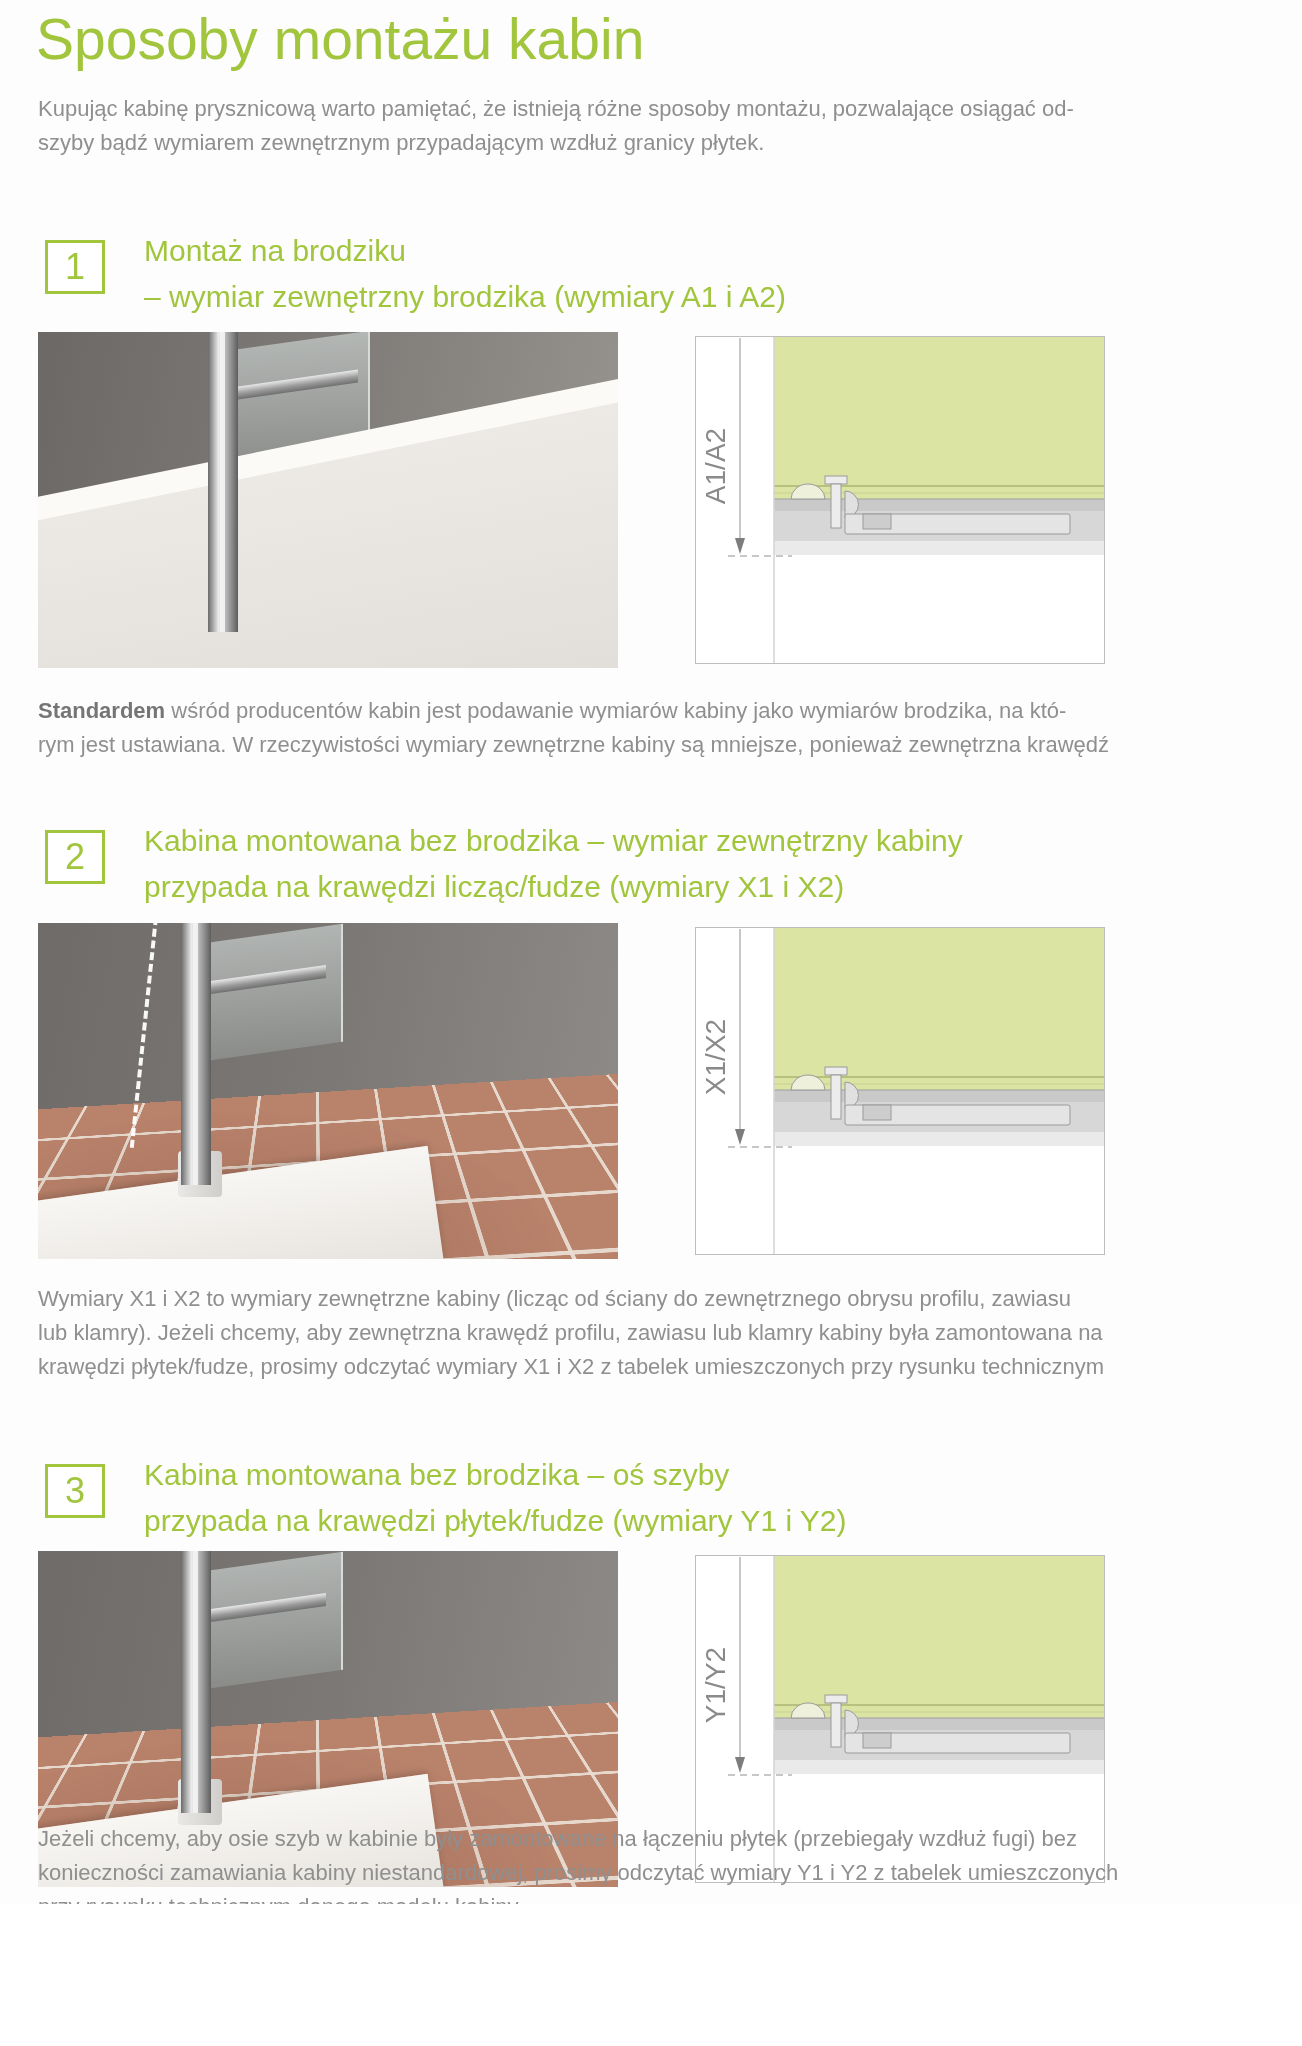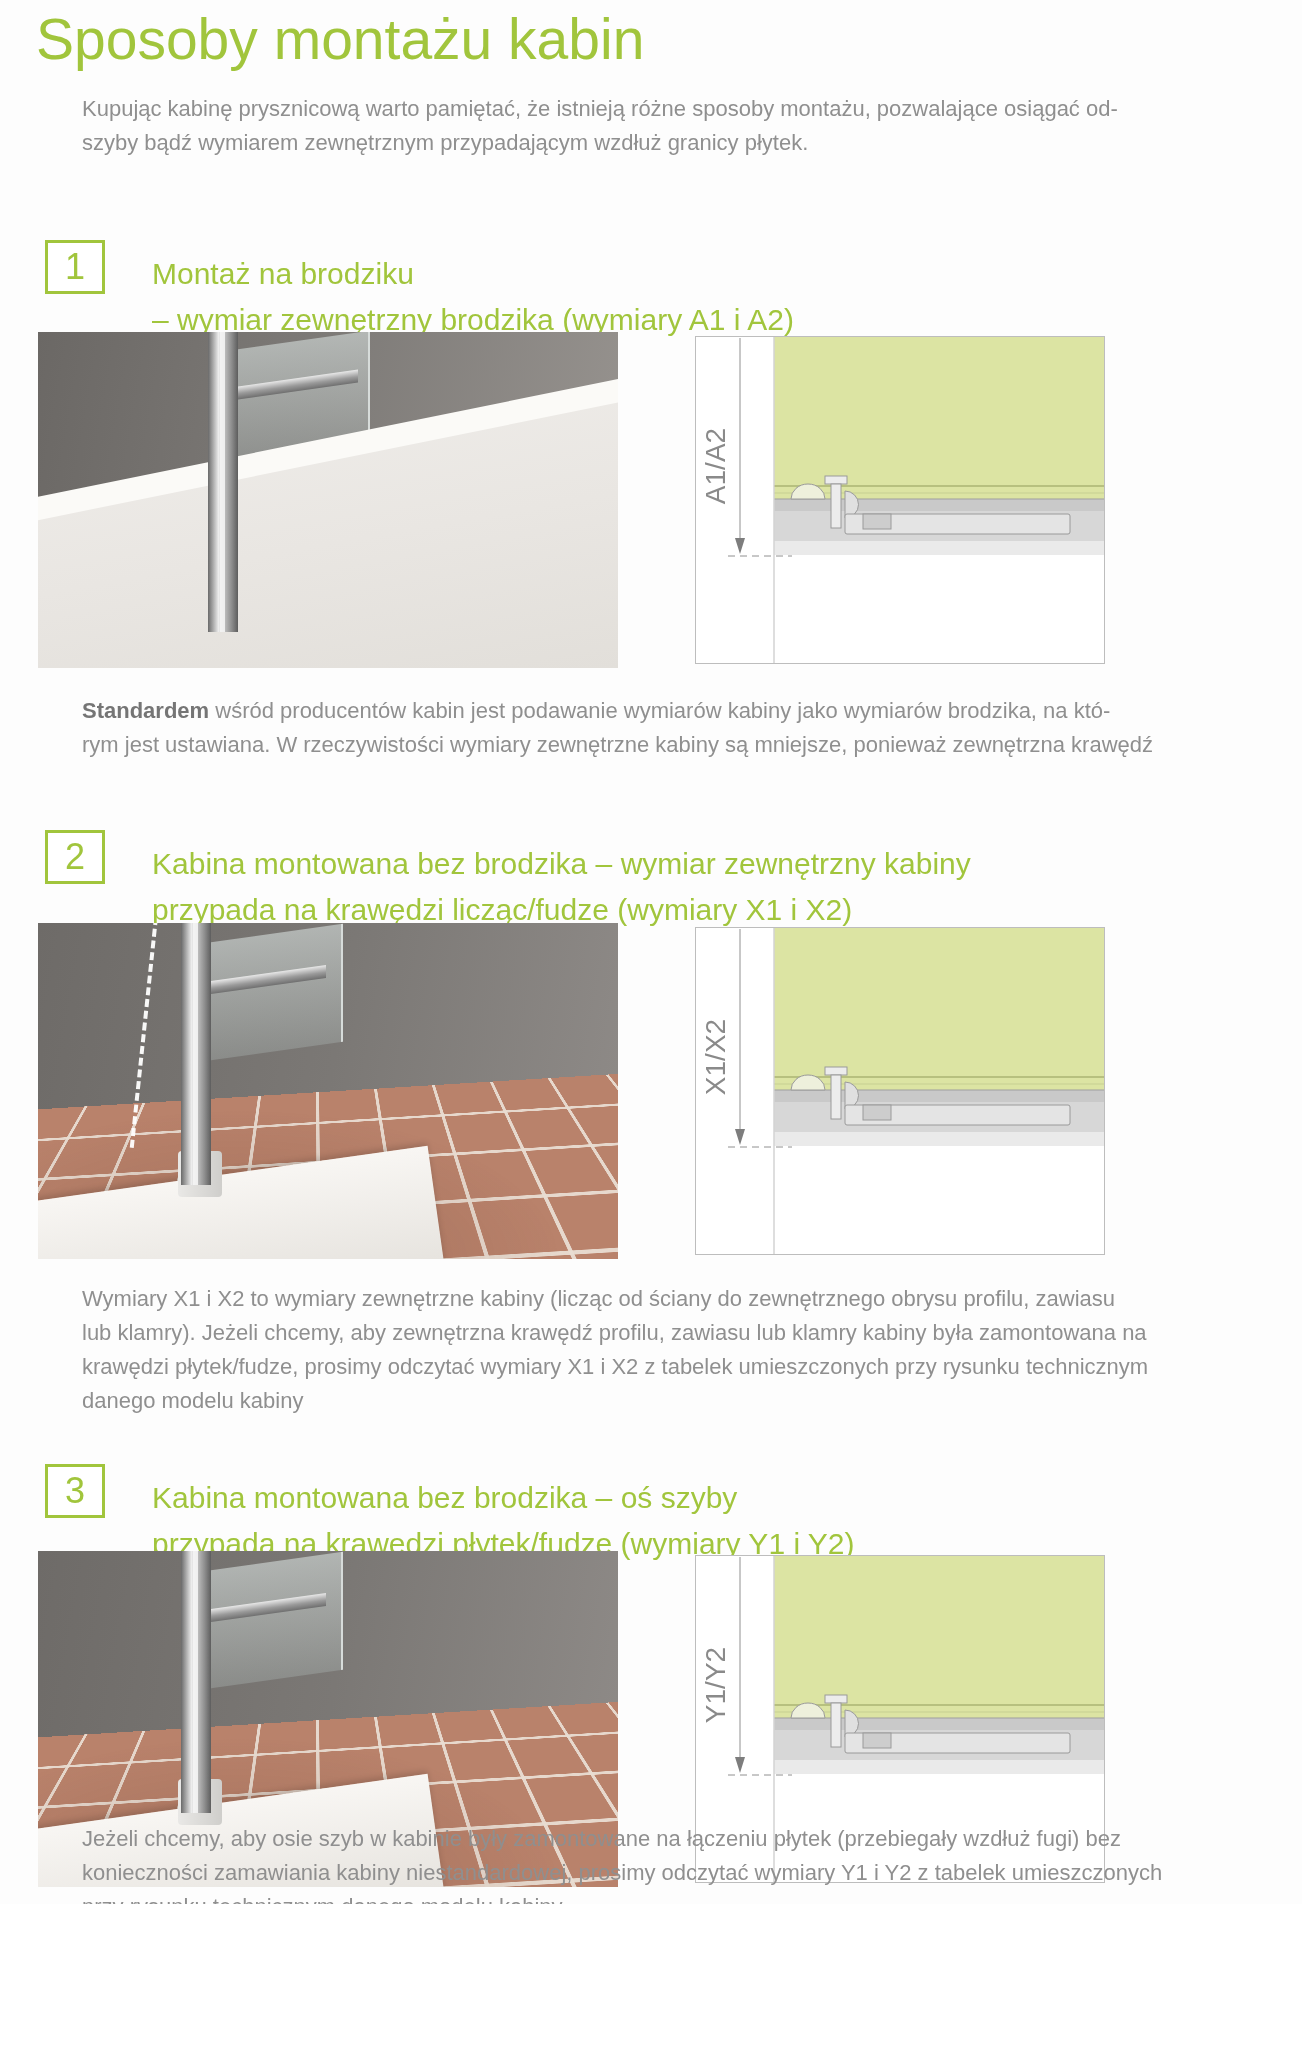"Kupując kabinę prysznicową warto" .para .line { margin-left: 44px -> none }
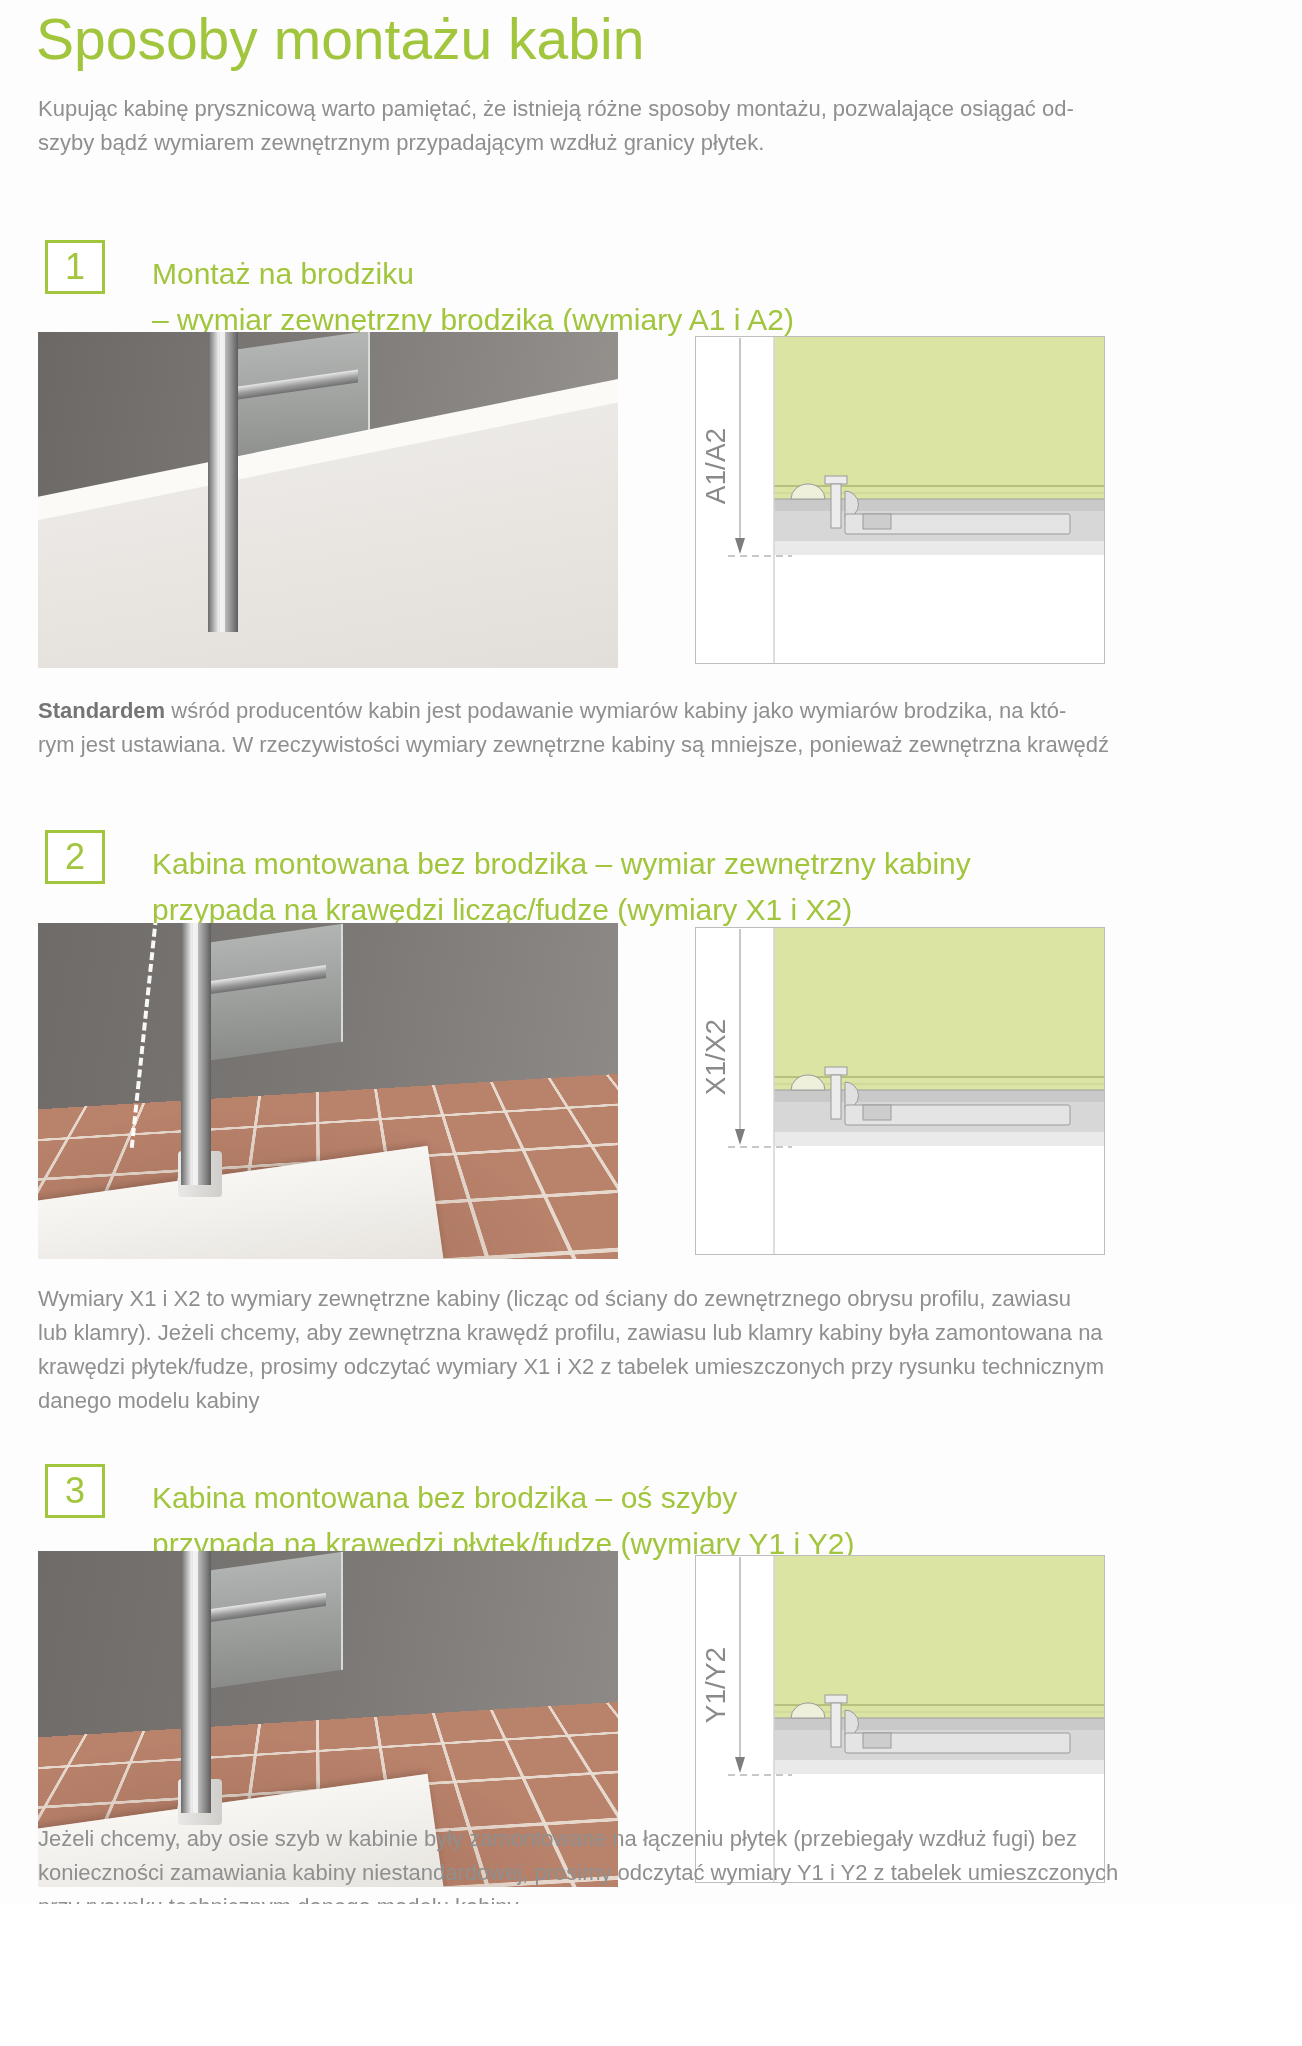"Montaż na brodziku" .sec-heading { left: 152px -> 144px; margin-top: 23px -> none }
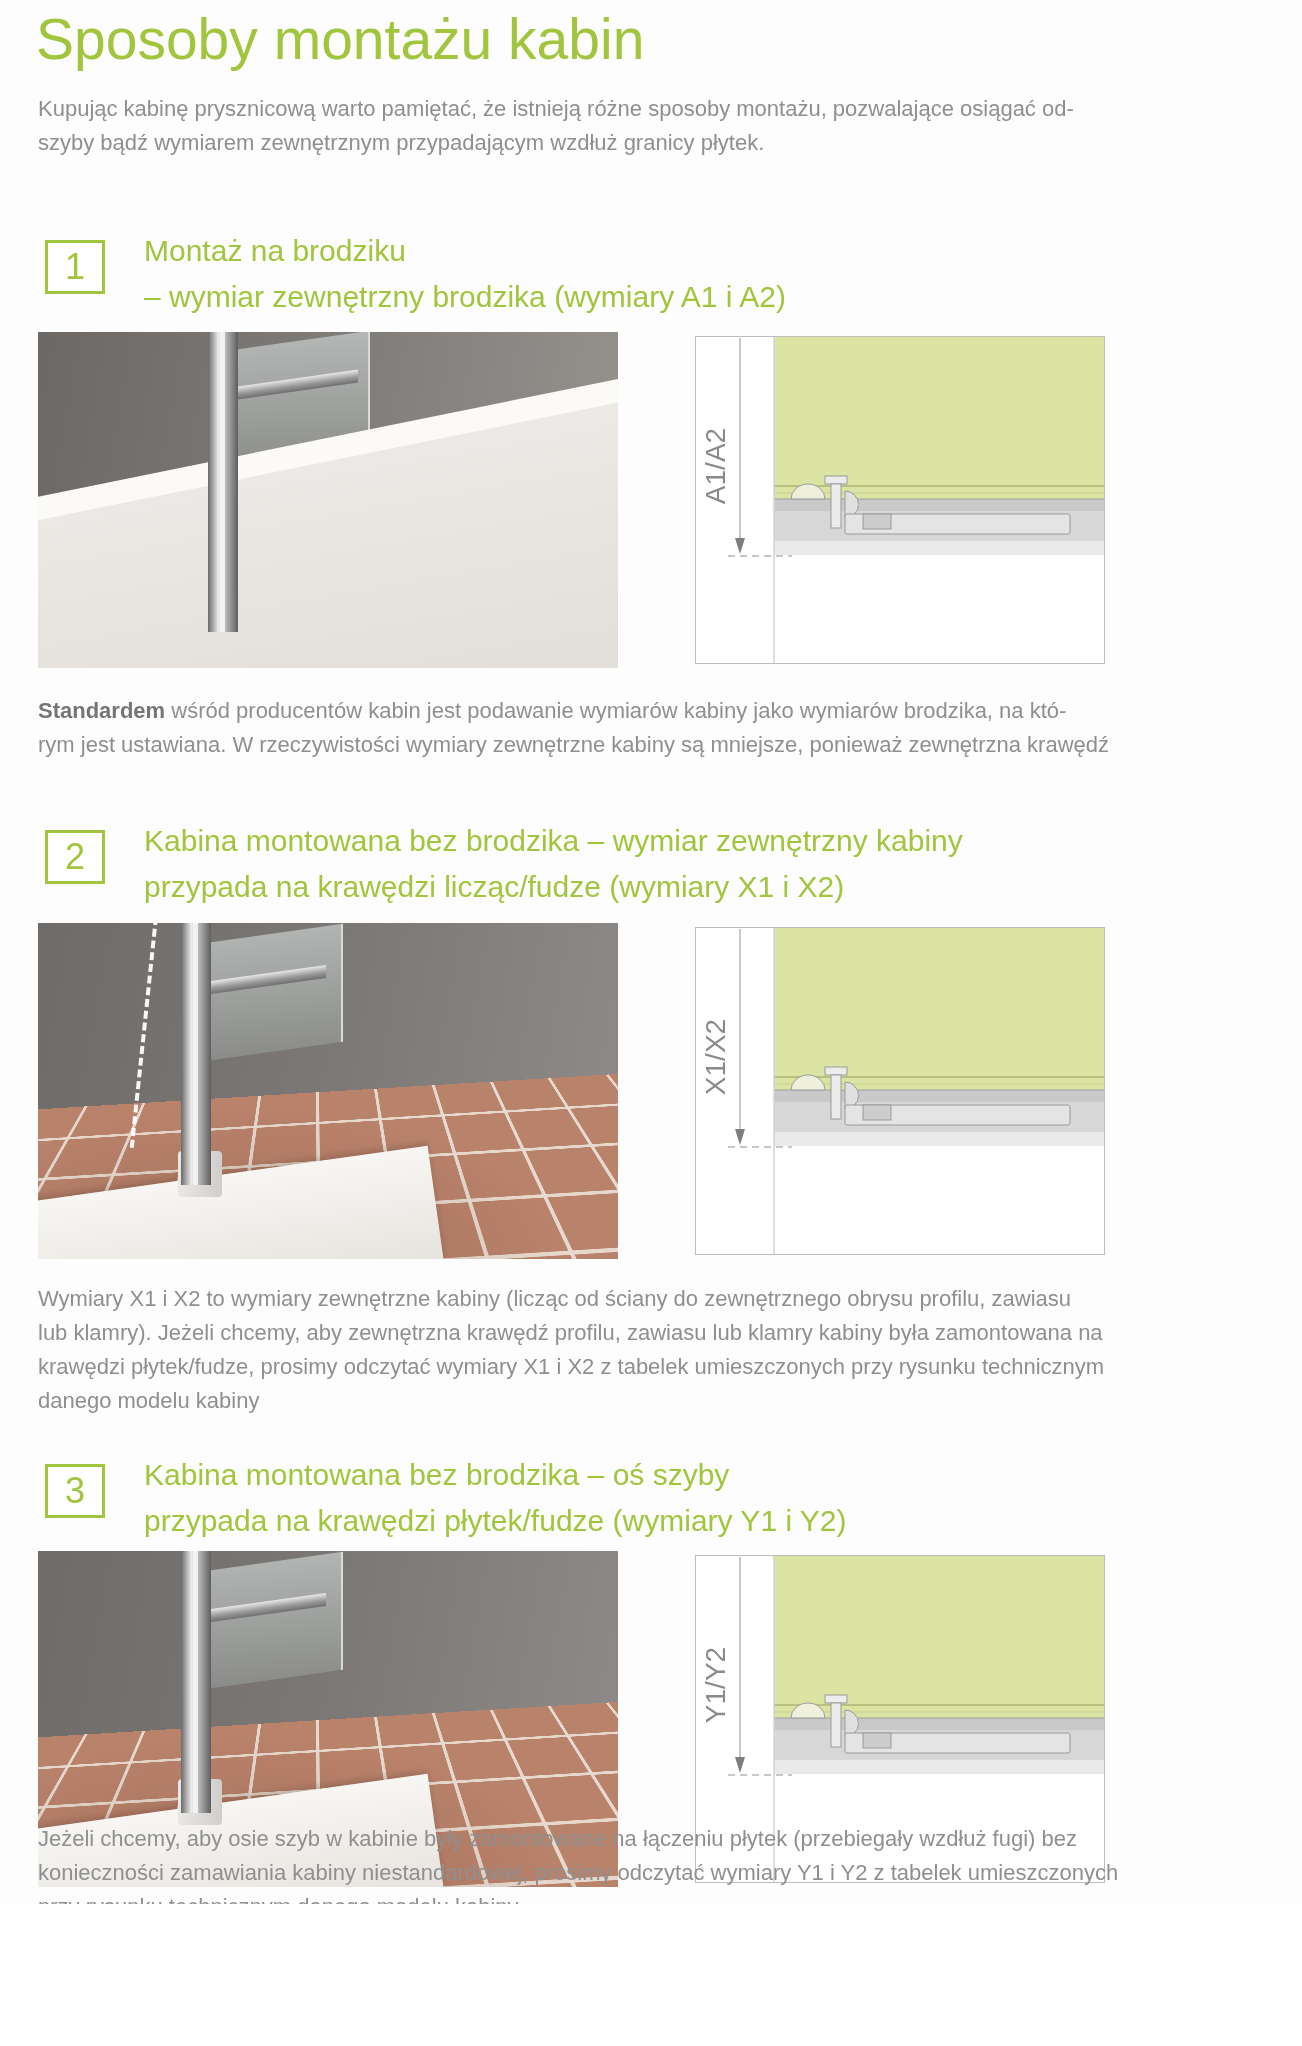"danego modelu kabiny" div.line { html: <div>danego modelu kabiny</div> -> none }
